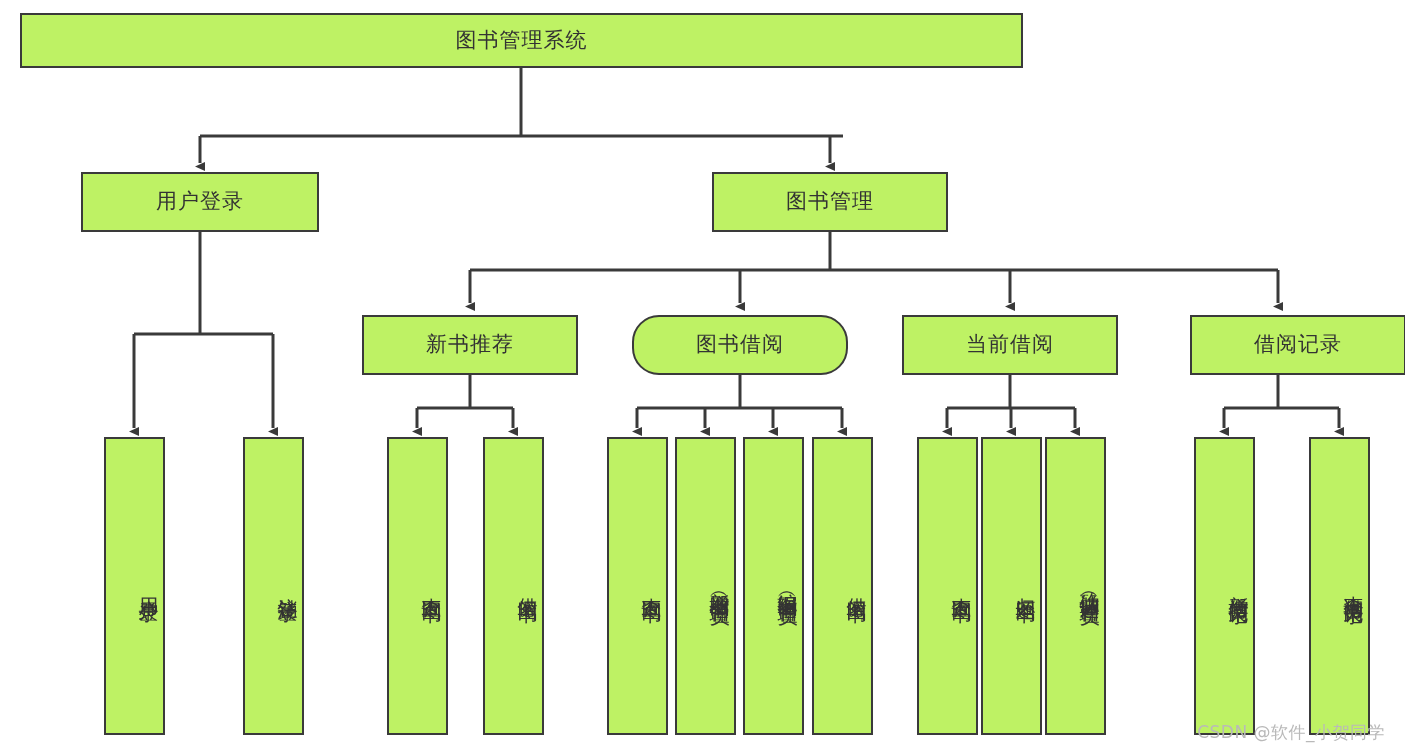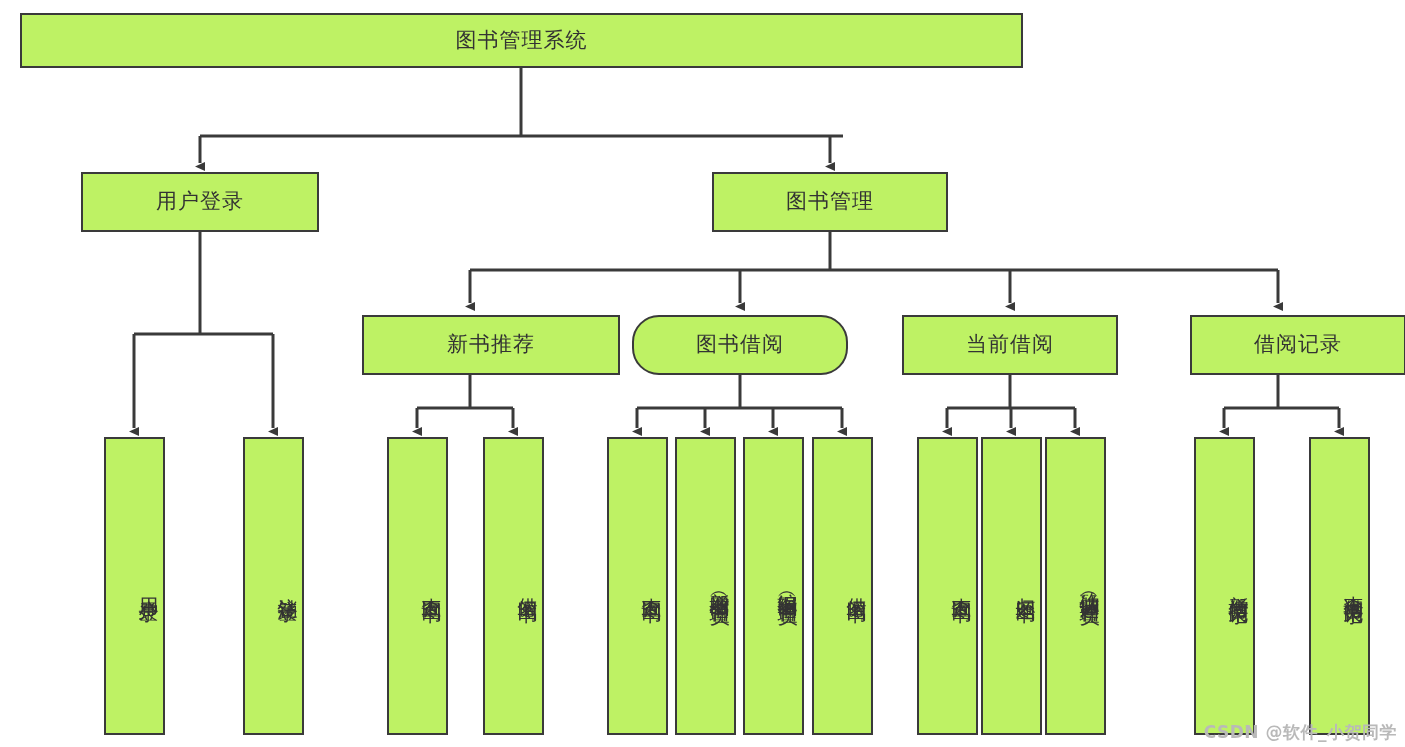"新书推荐" div.node { width: 258px -> 216px }
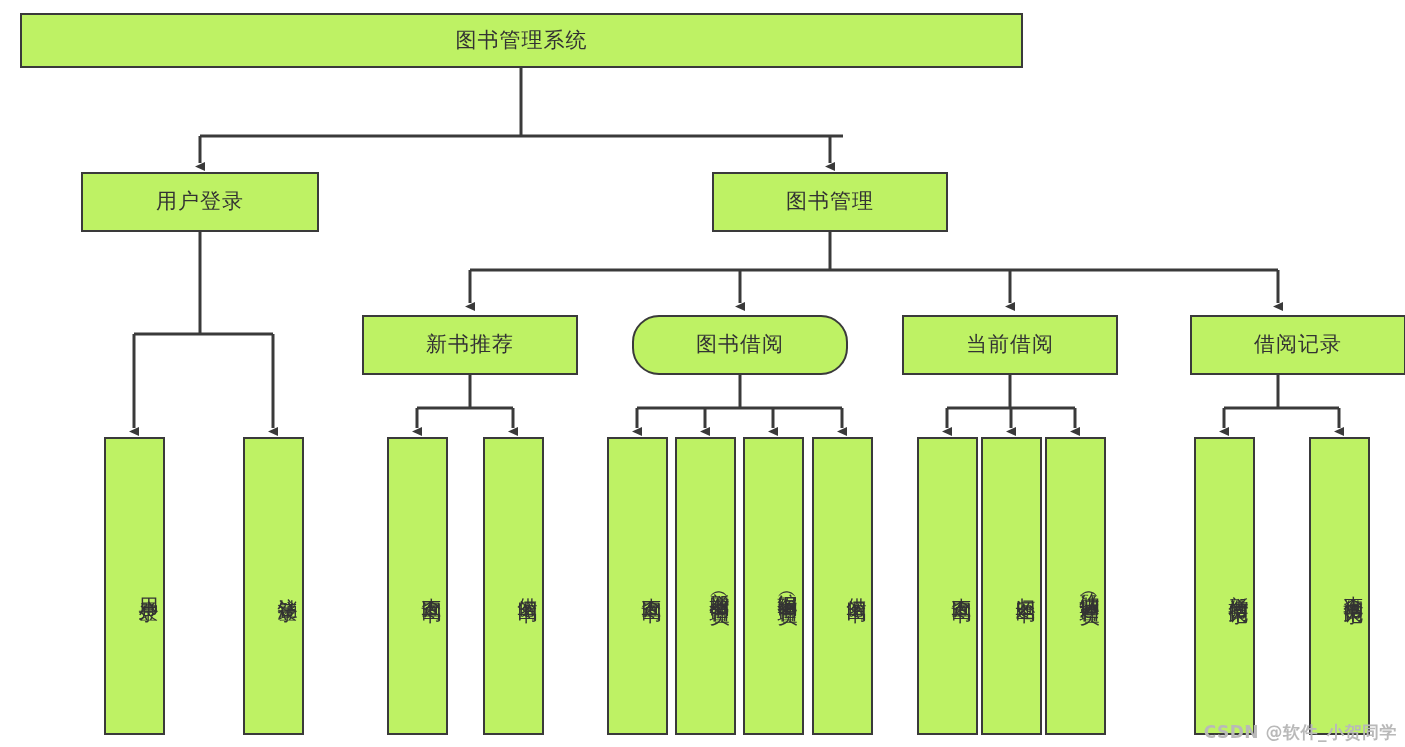"CSDN @软件_小贺同学" #watermark { font-weight: bold -> none; right: 8px -> 20px }
